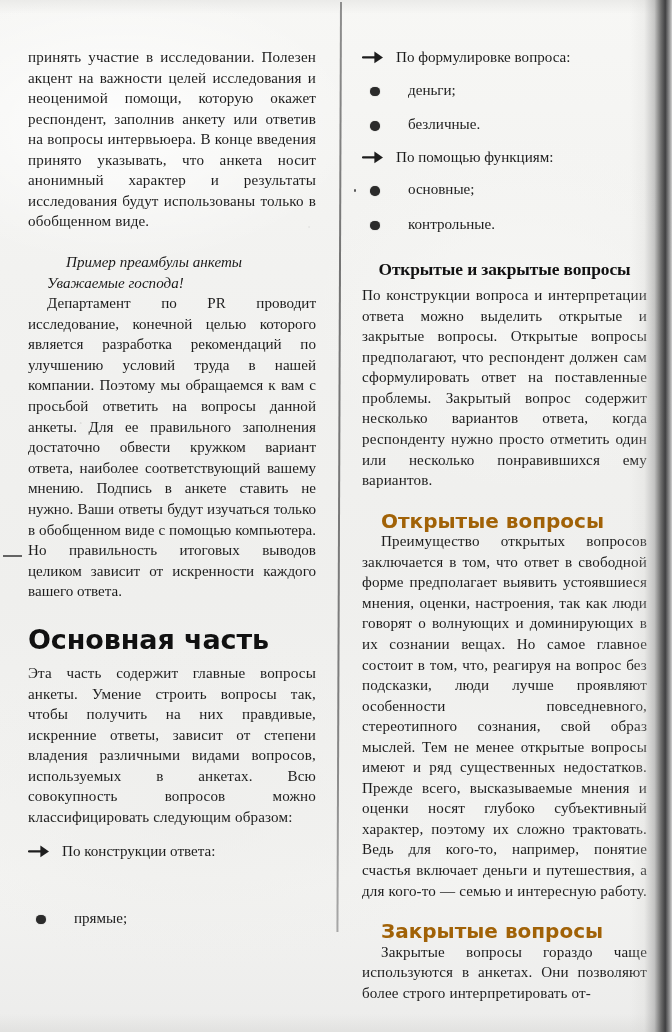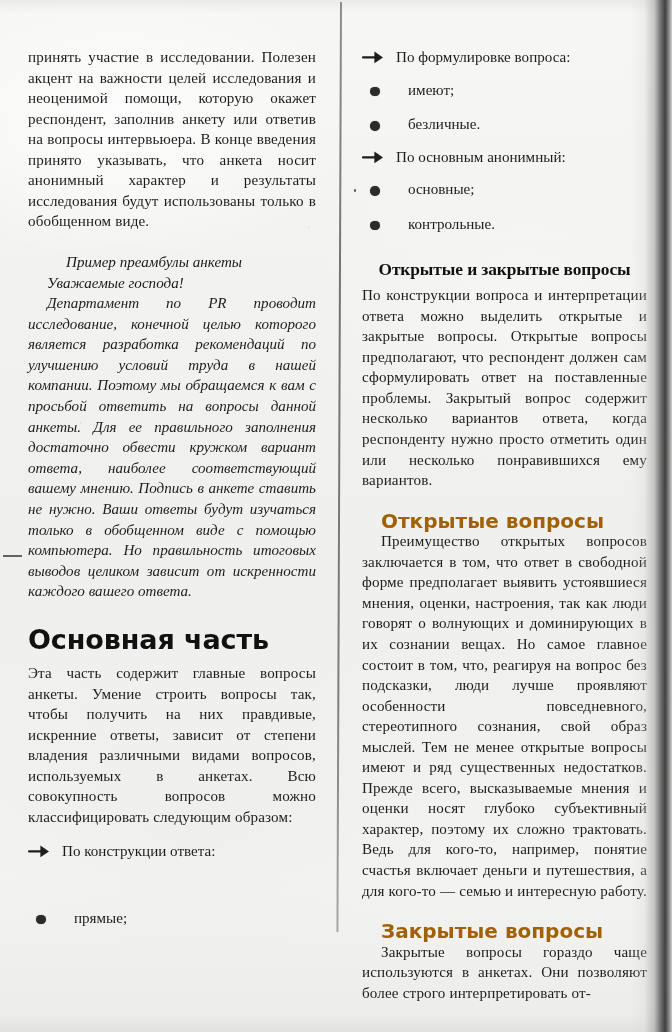"имеют;" span { text: имеют -> деньги }
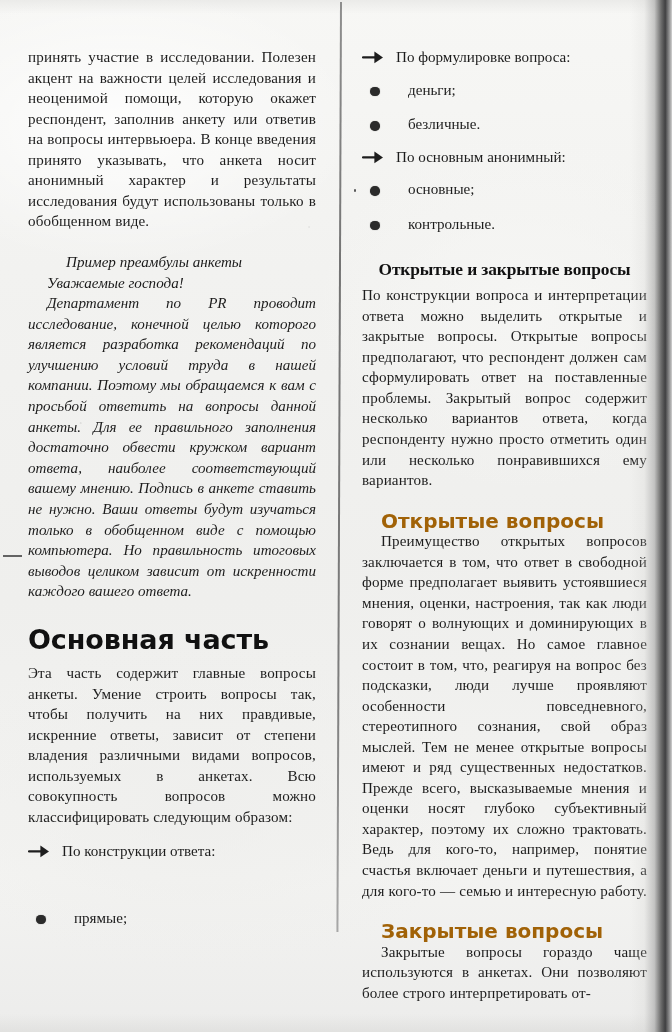"По основным анонимный:" span { text: основным анонимный -> помощью функциям }
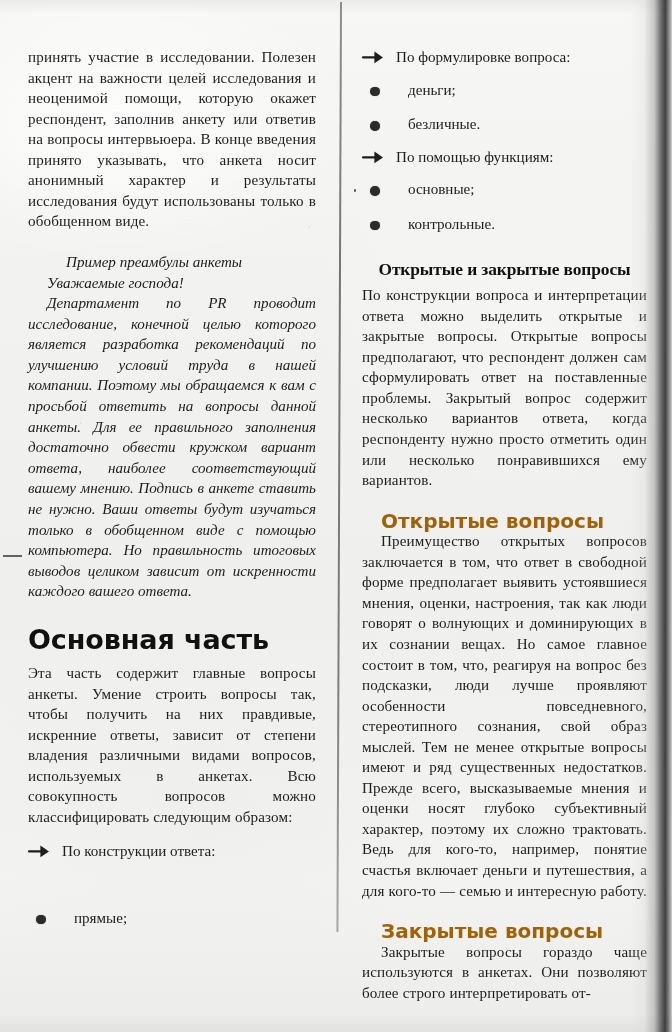"Департамент по PR проводит исследование," .italic-block { font-style: italic -> none }
